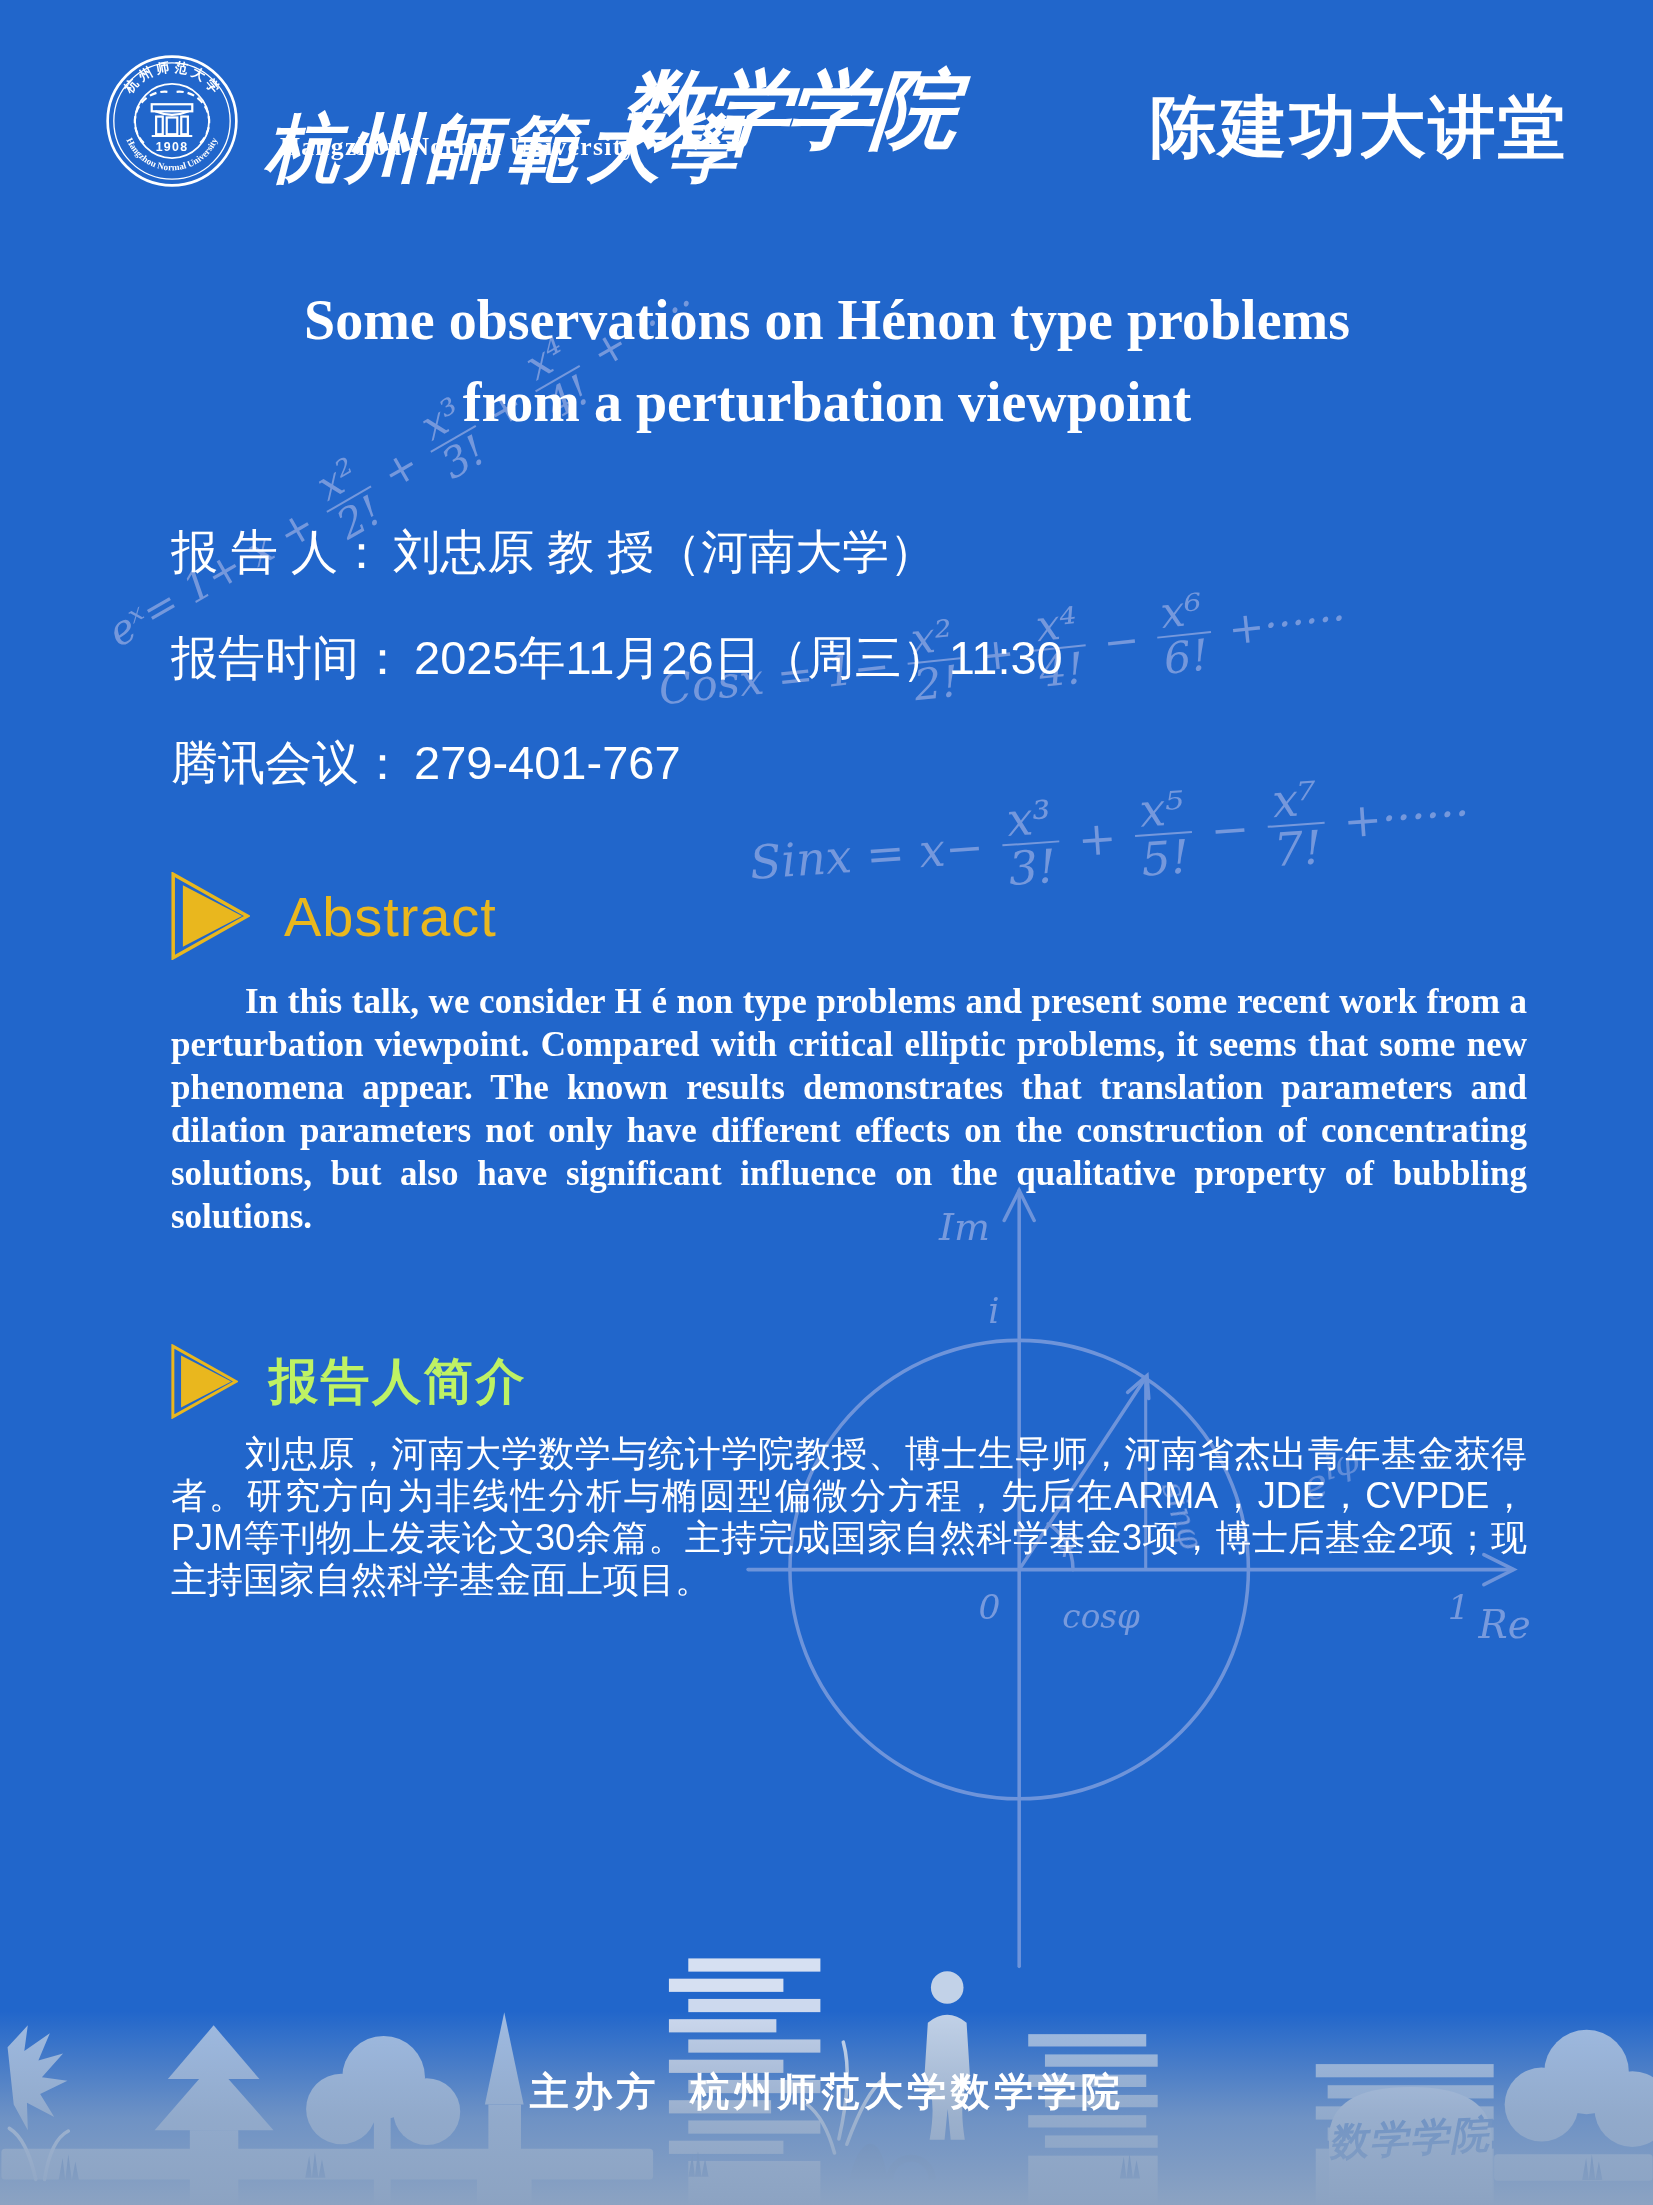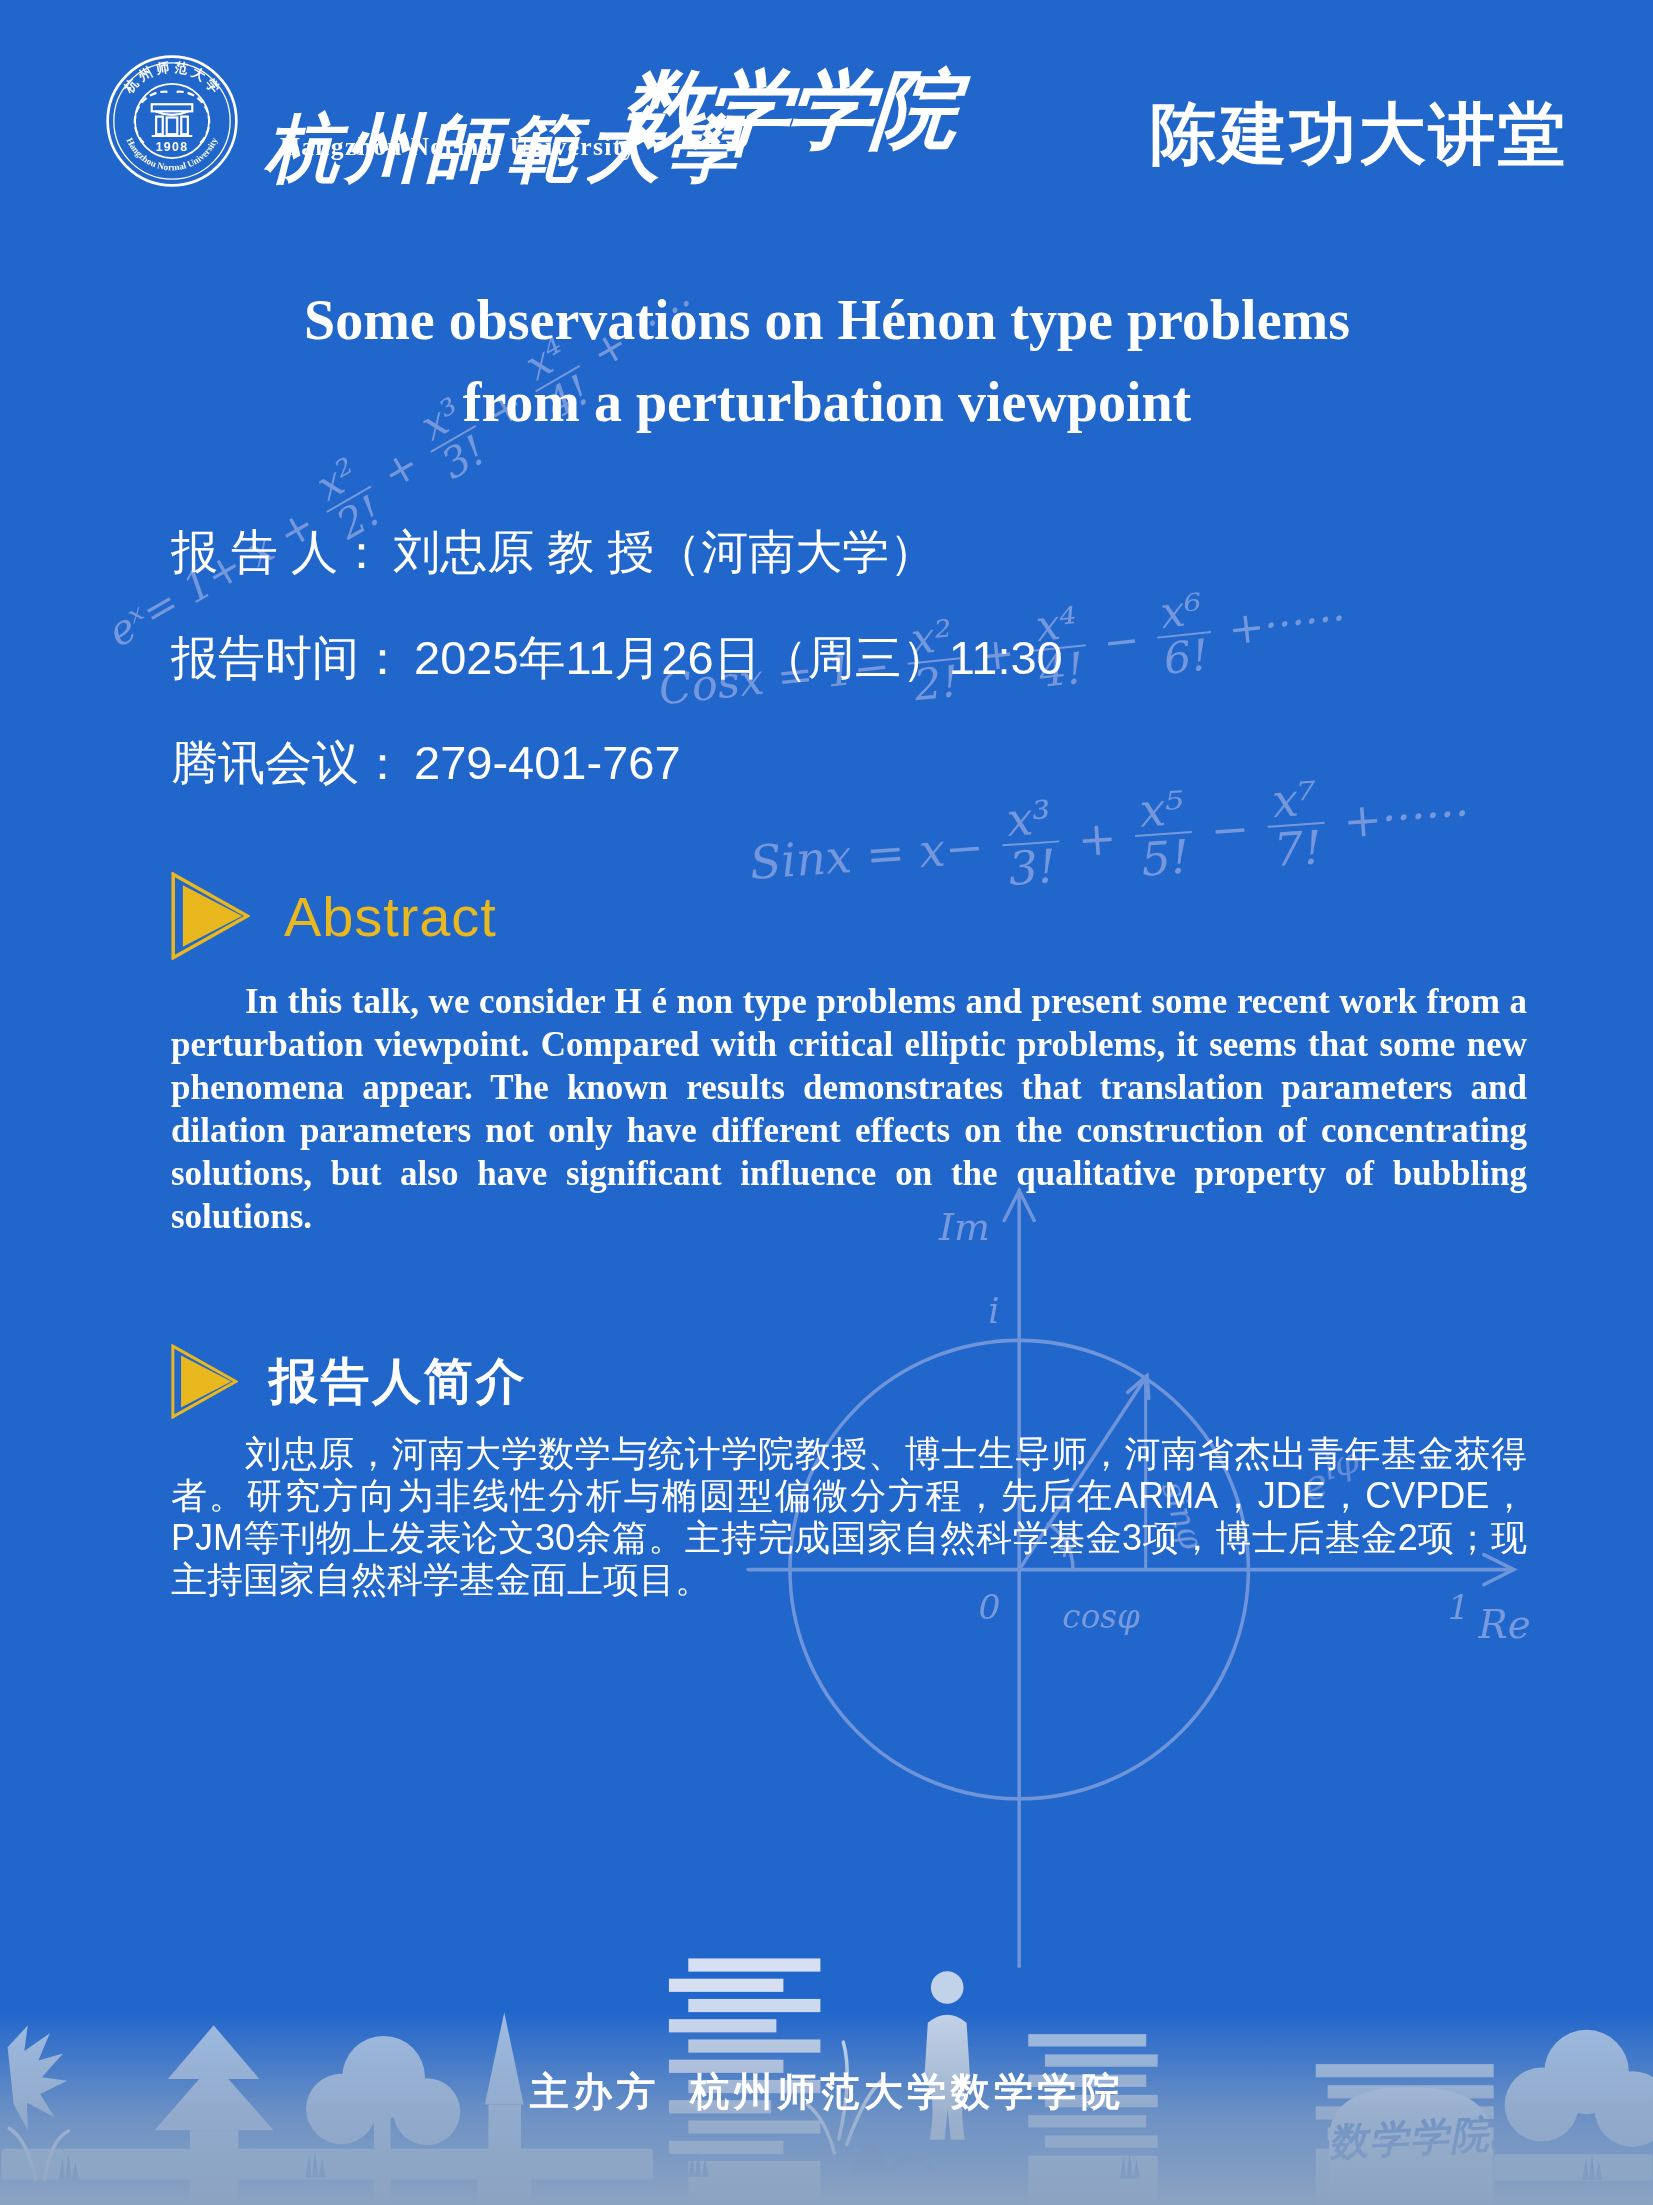"陈建功大讲堂" .lecture { top: 89px -> 82px }
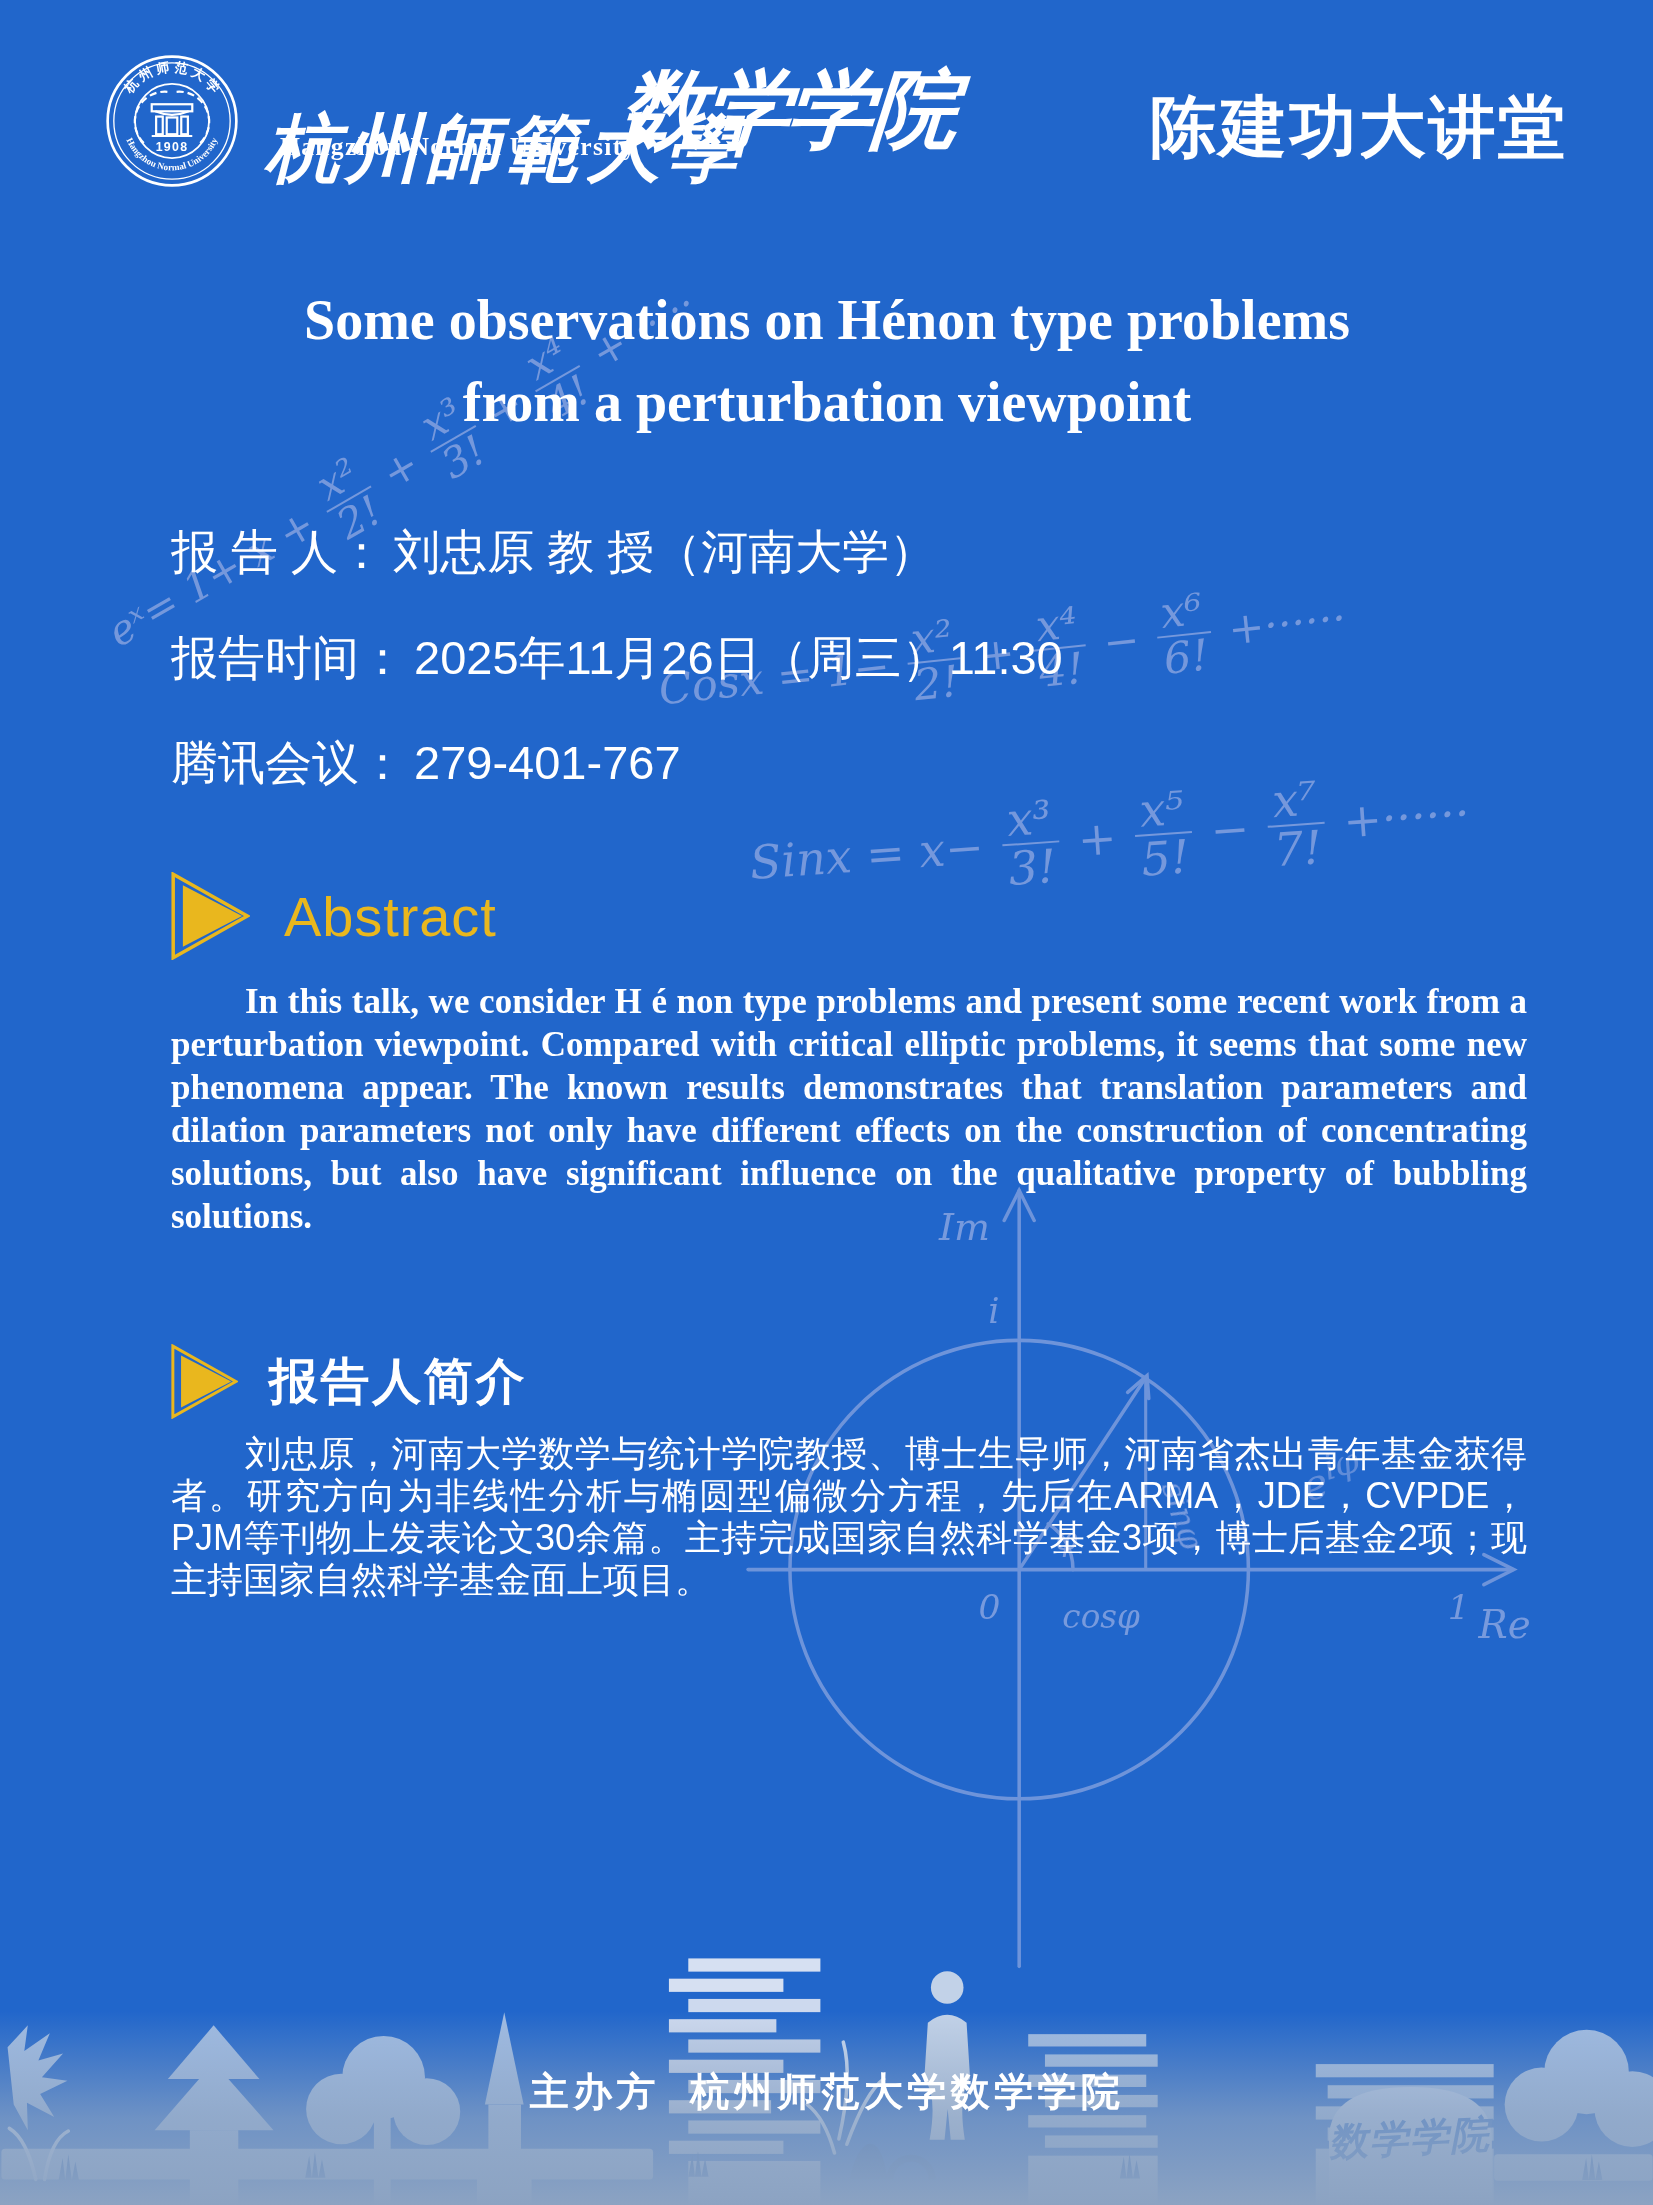"报告人简介" .sec-label-cn { color: #ffffff -> #bef264 }
